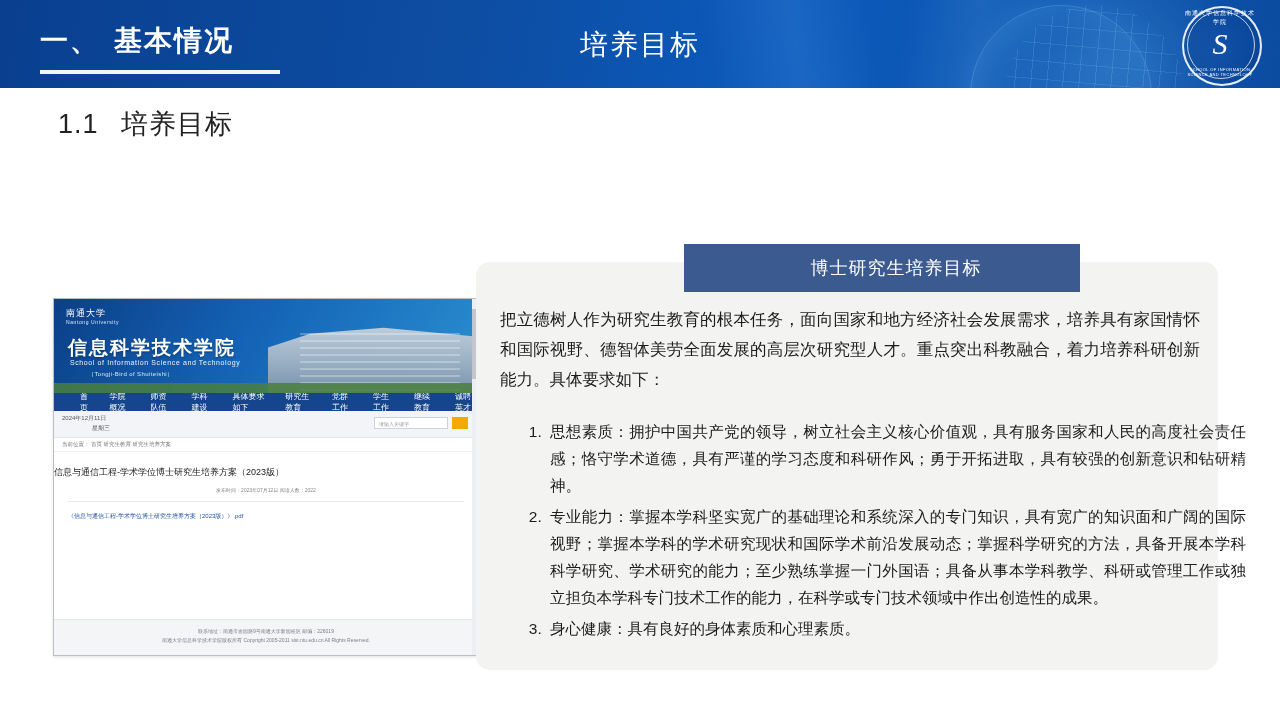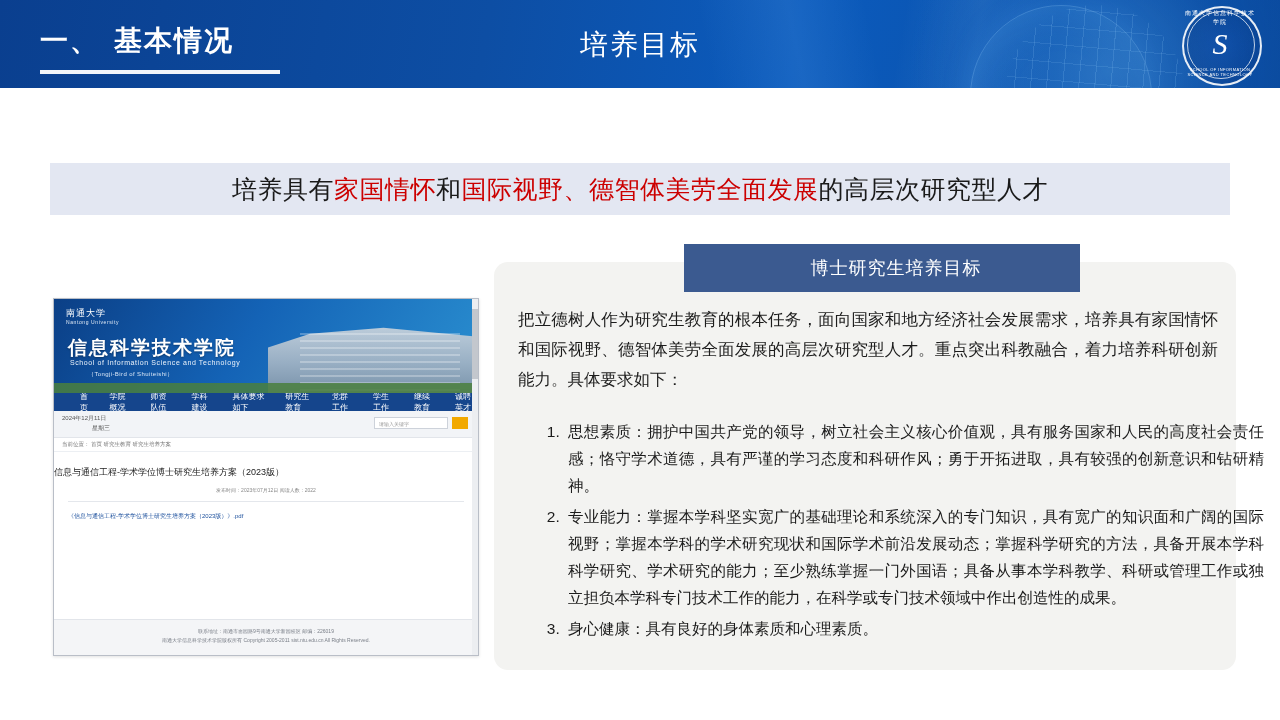"1.1 培养目标" div.subtitle { html: none -> <div> <span>1.1</span> <span>培养目标</span> </div> }
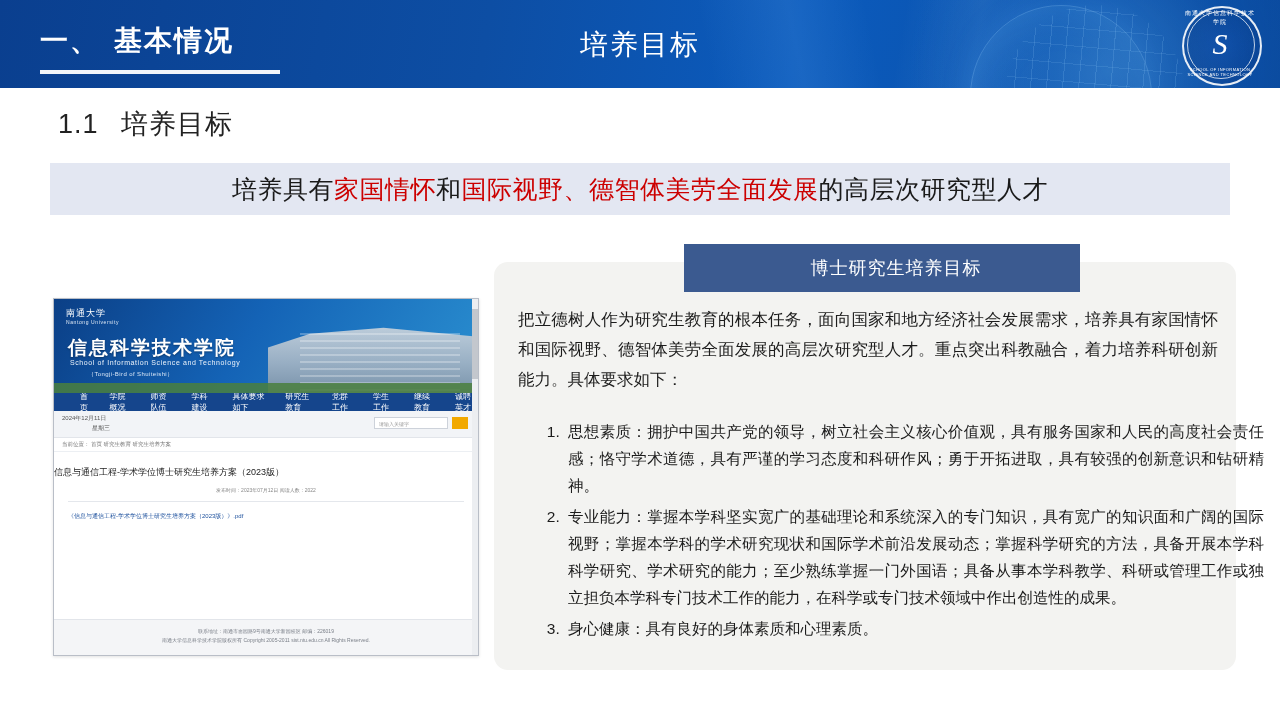"培养具有家国情怀和国际视野、德智体美劳全面发展的高层次研究型人才" div.banner { html: <div> <div> <span>培养具有</span><span>家国情怀</span><span>和</span><span>国际视野、德智体美劳全面发展</span><span>的高层次研究型人才</span> </div> </div> -> none }
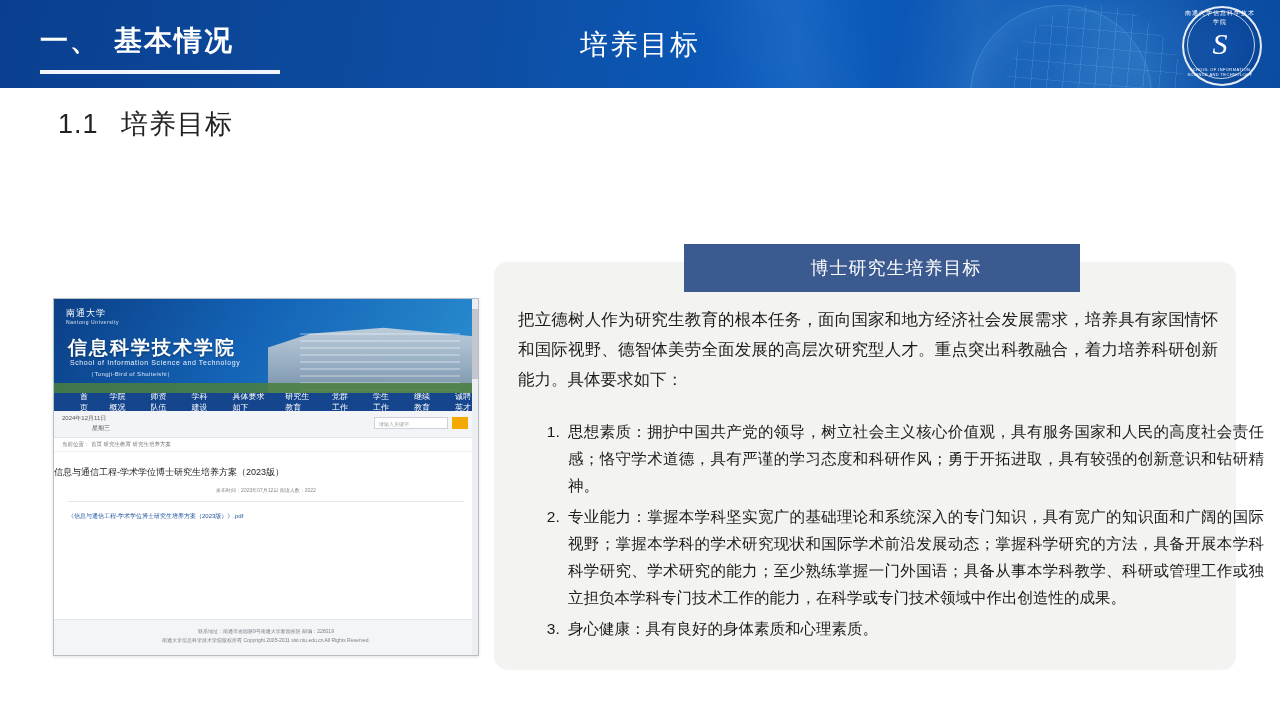"把立德树人作为研究生教育的根本任务，面向国家和地方经济社会发展需求，培养具有家国" .card { left: 494px -> 476px }
